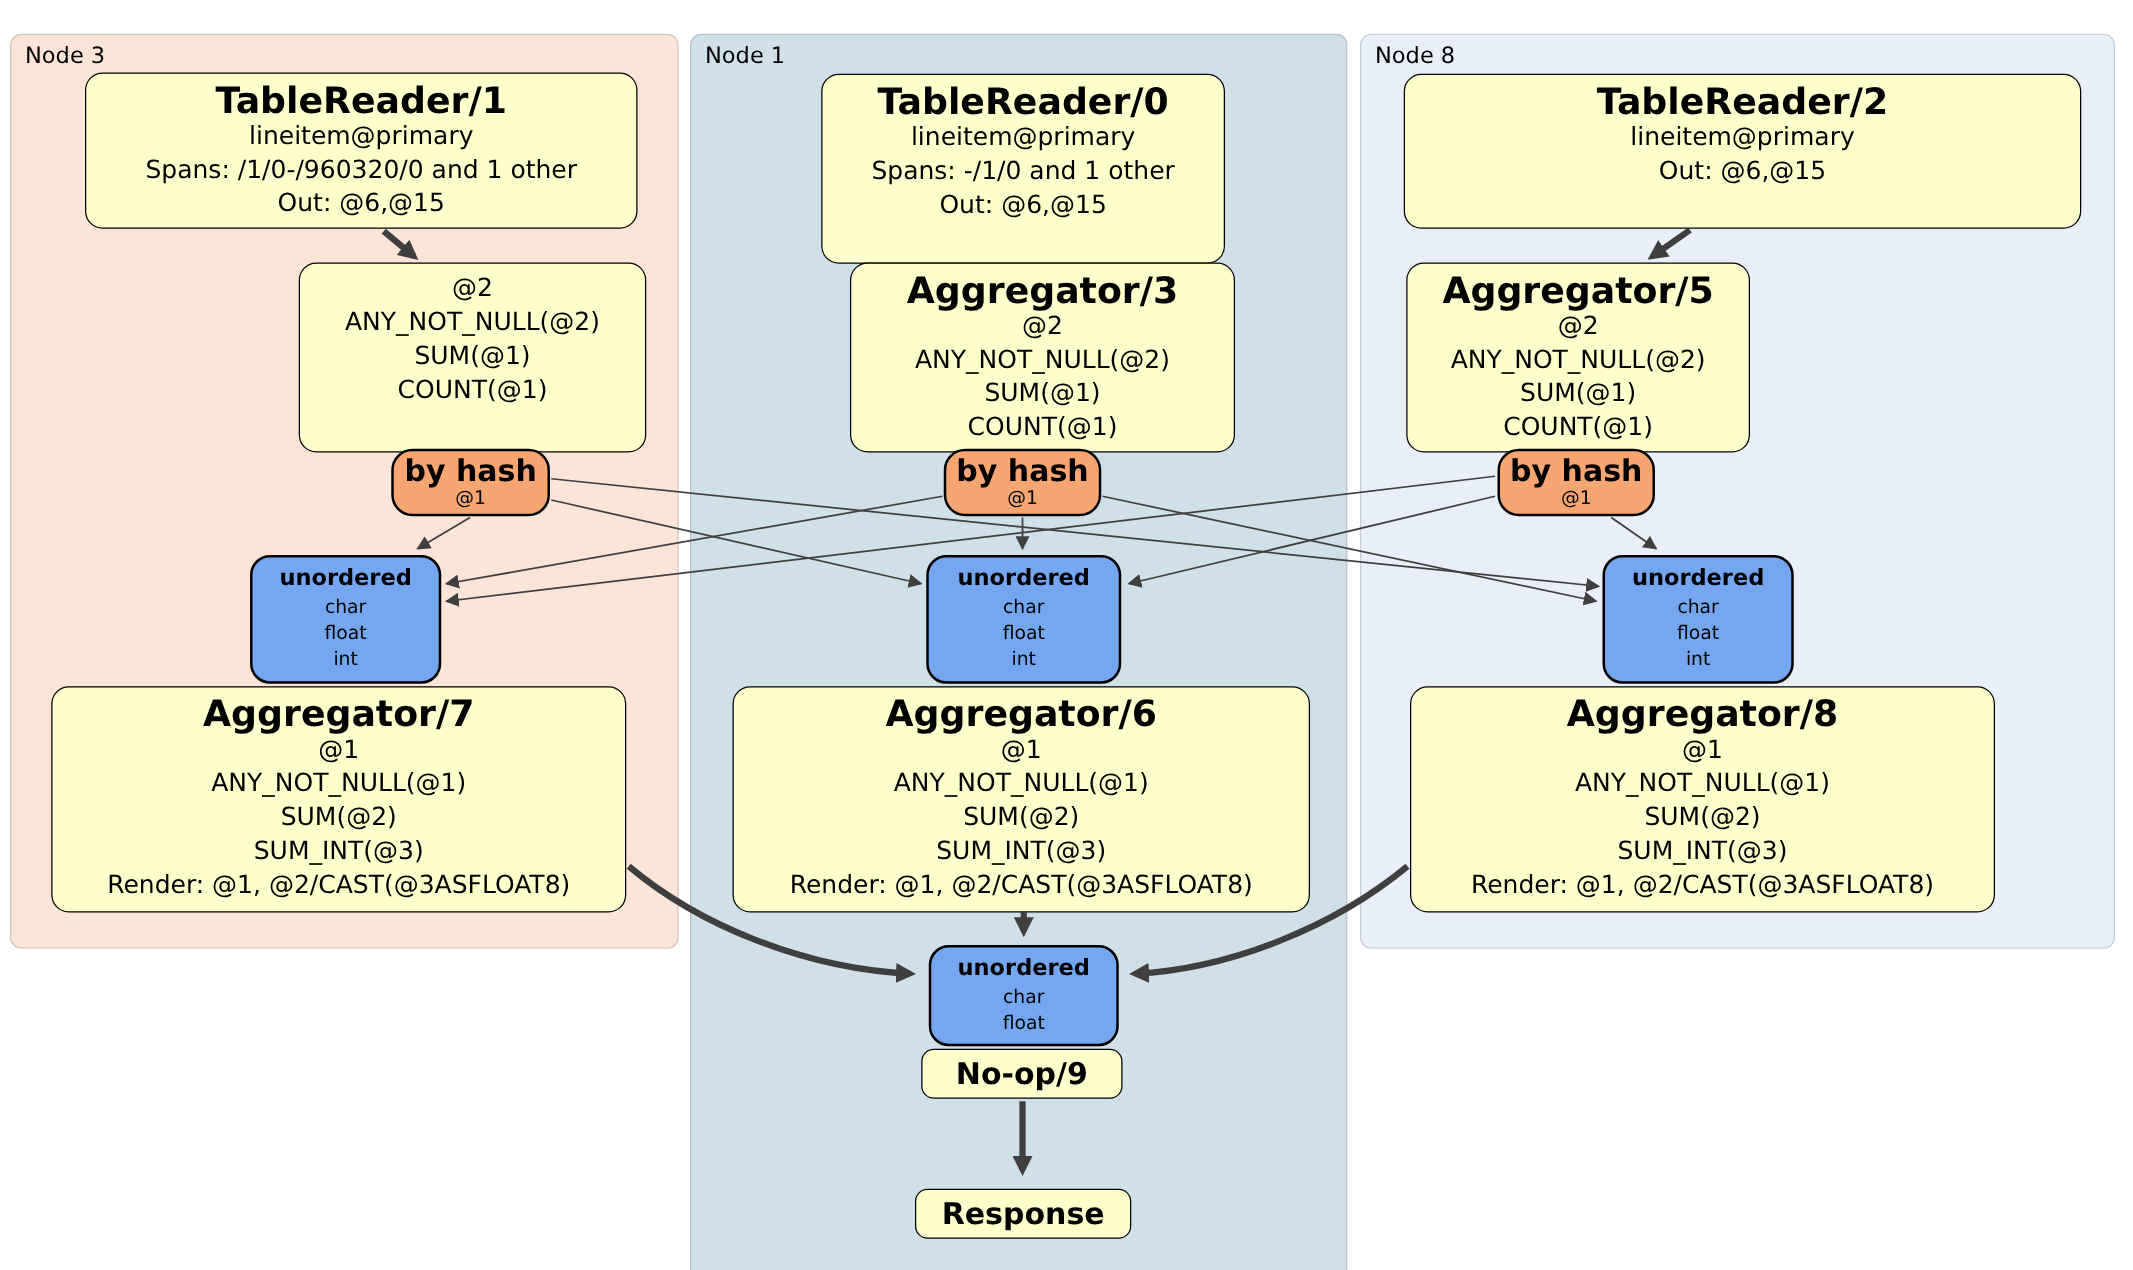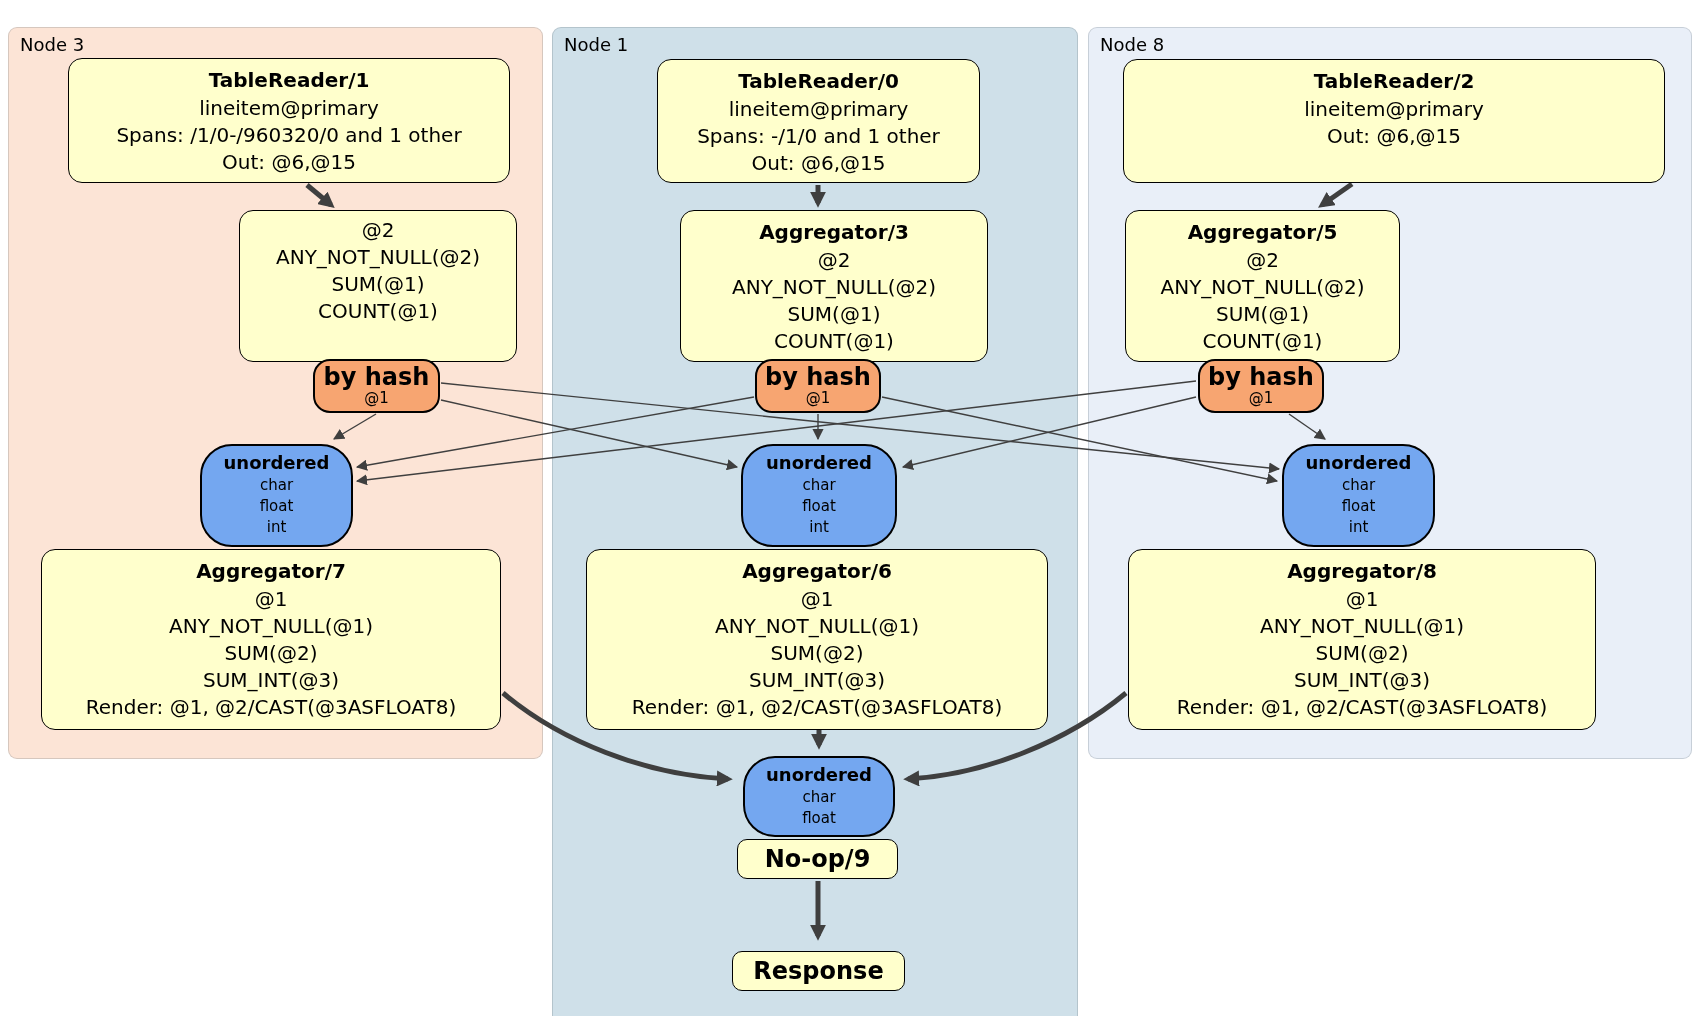"TableReader/1" .proc-title { font-size: 20px -> 29px }
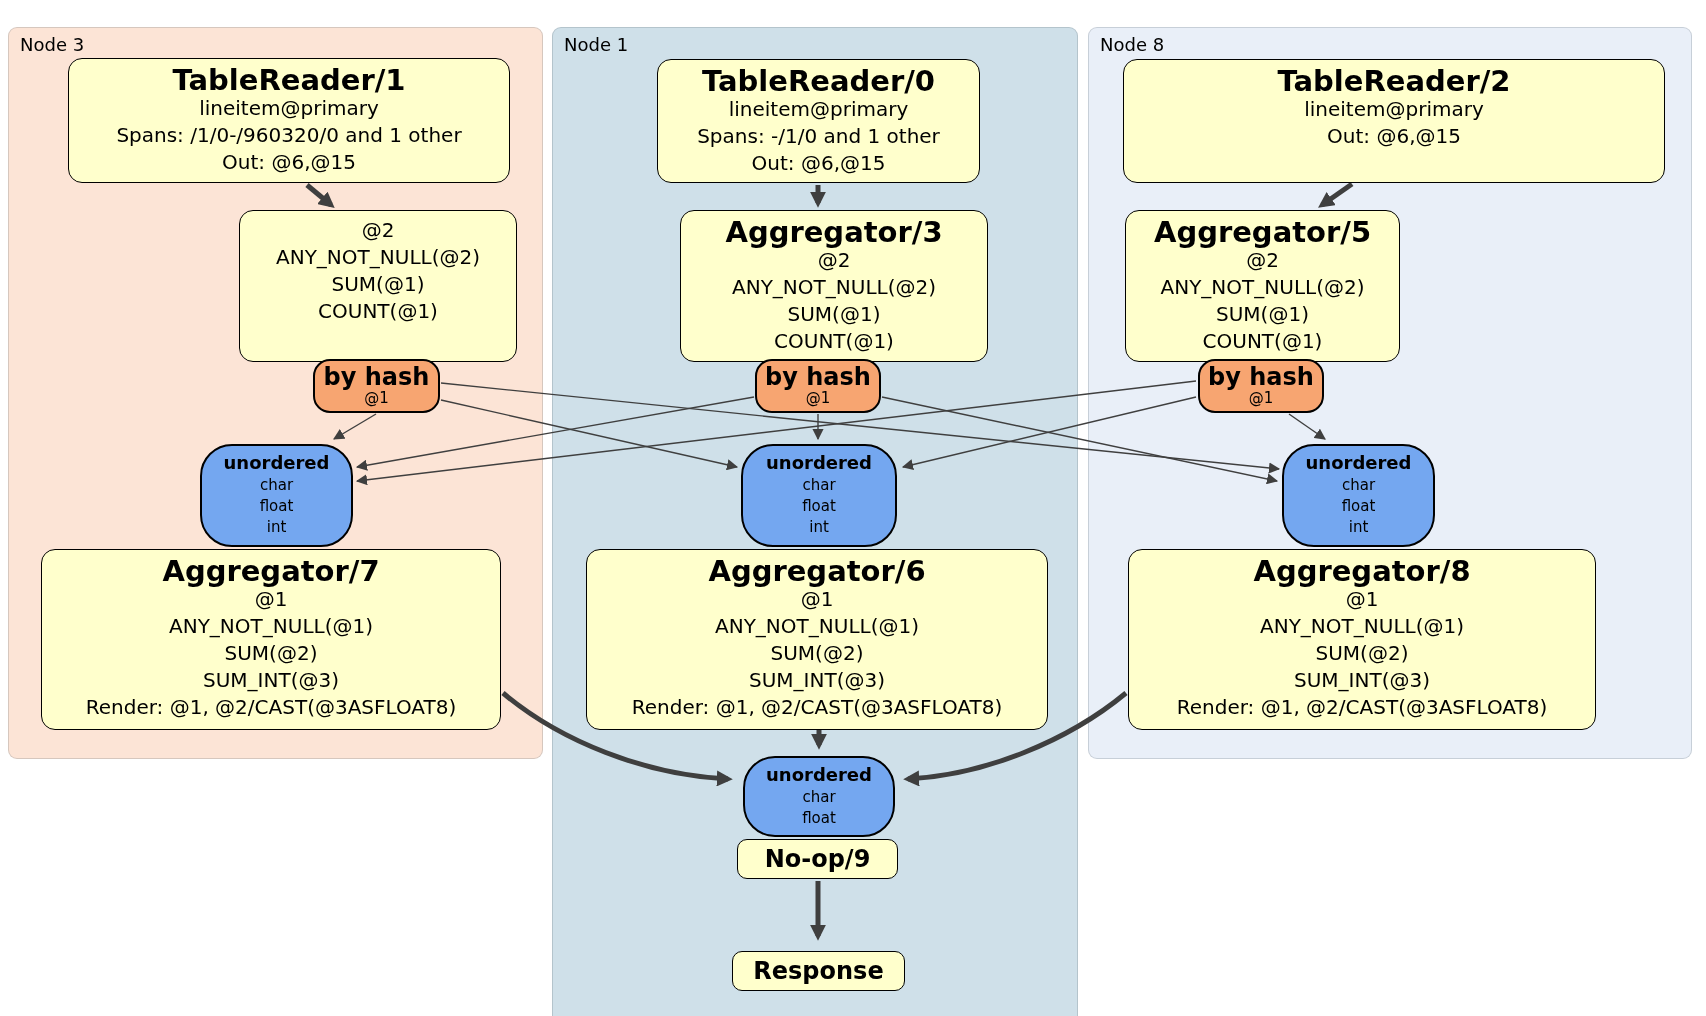"TableReader/0" div.proc { height: 124px -> 152px }
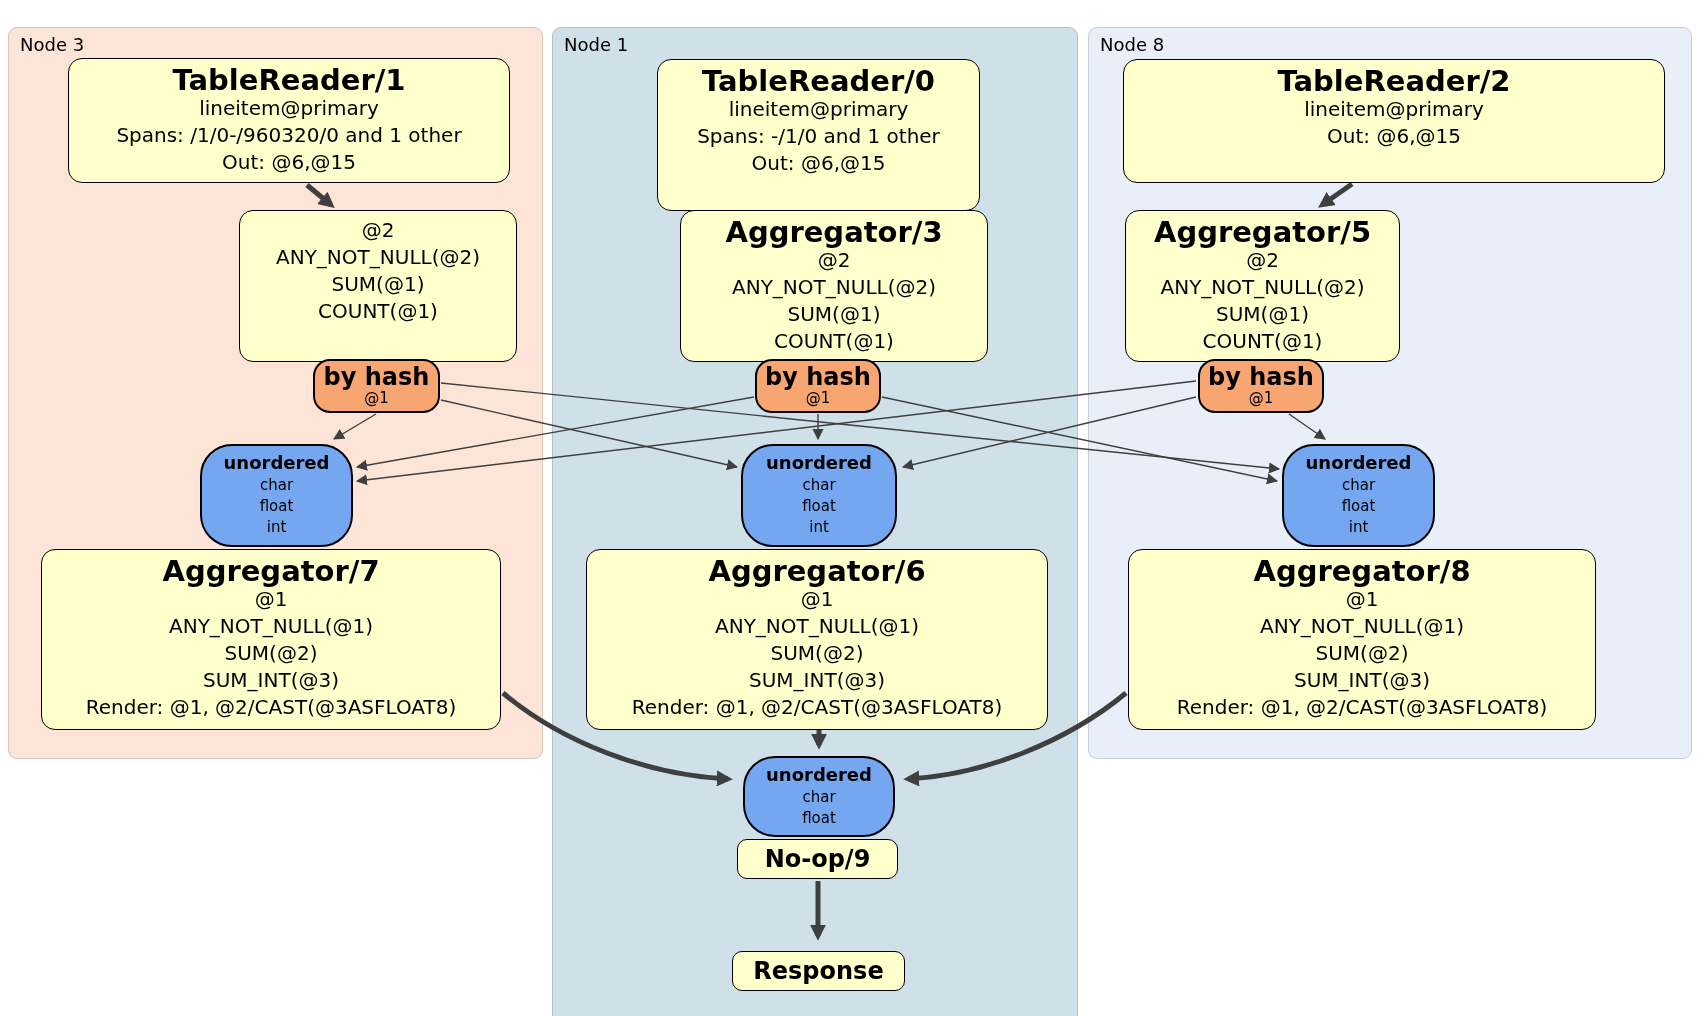"unordered" .sync { border-radius: 32px -> 16px }
